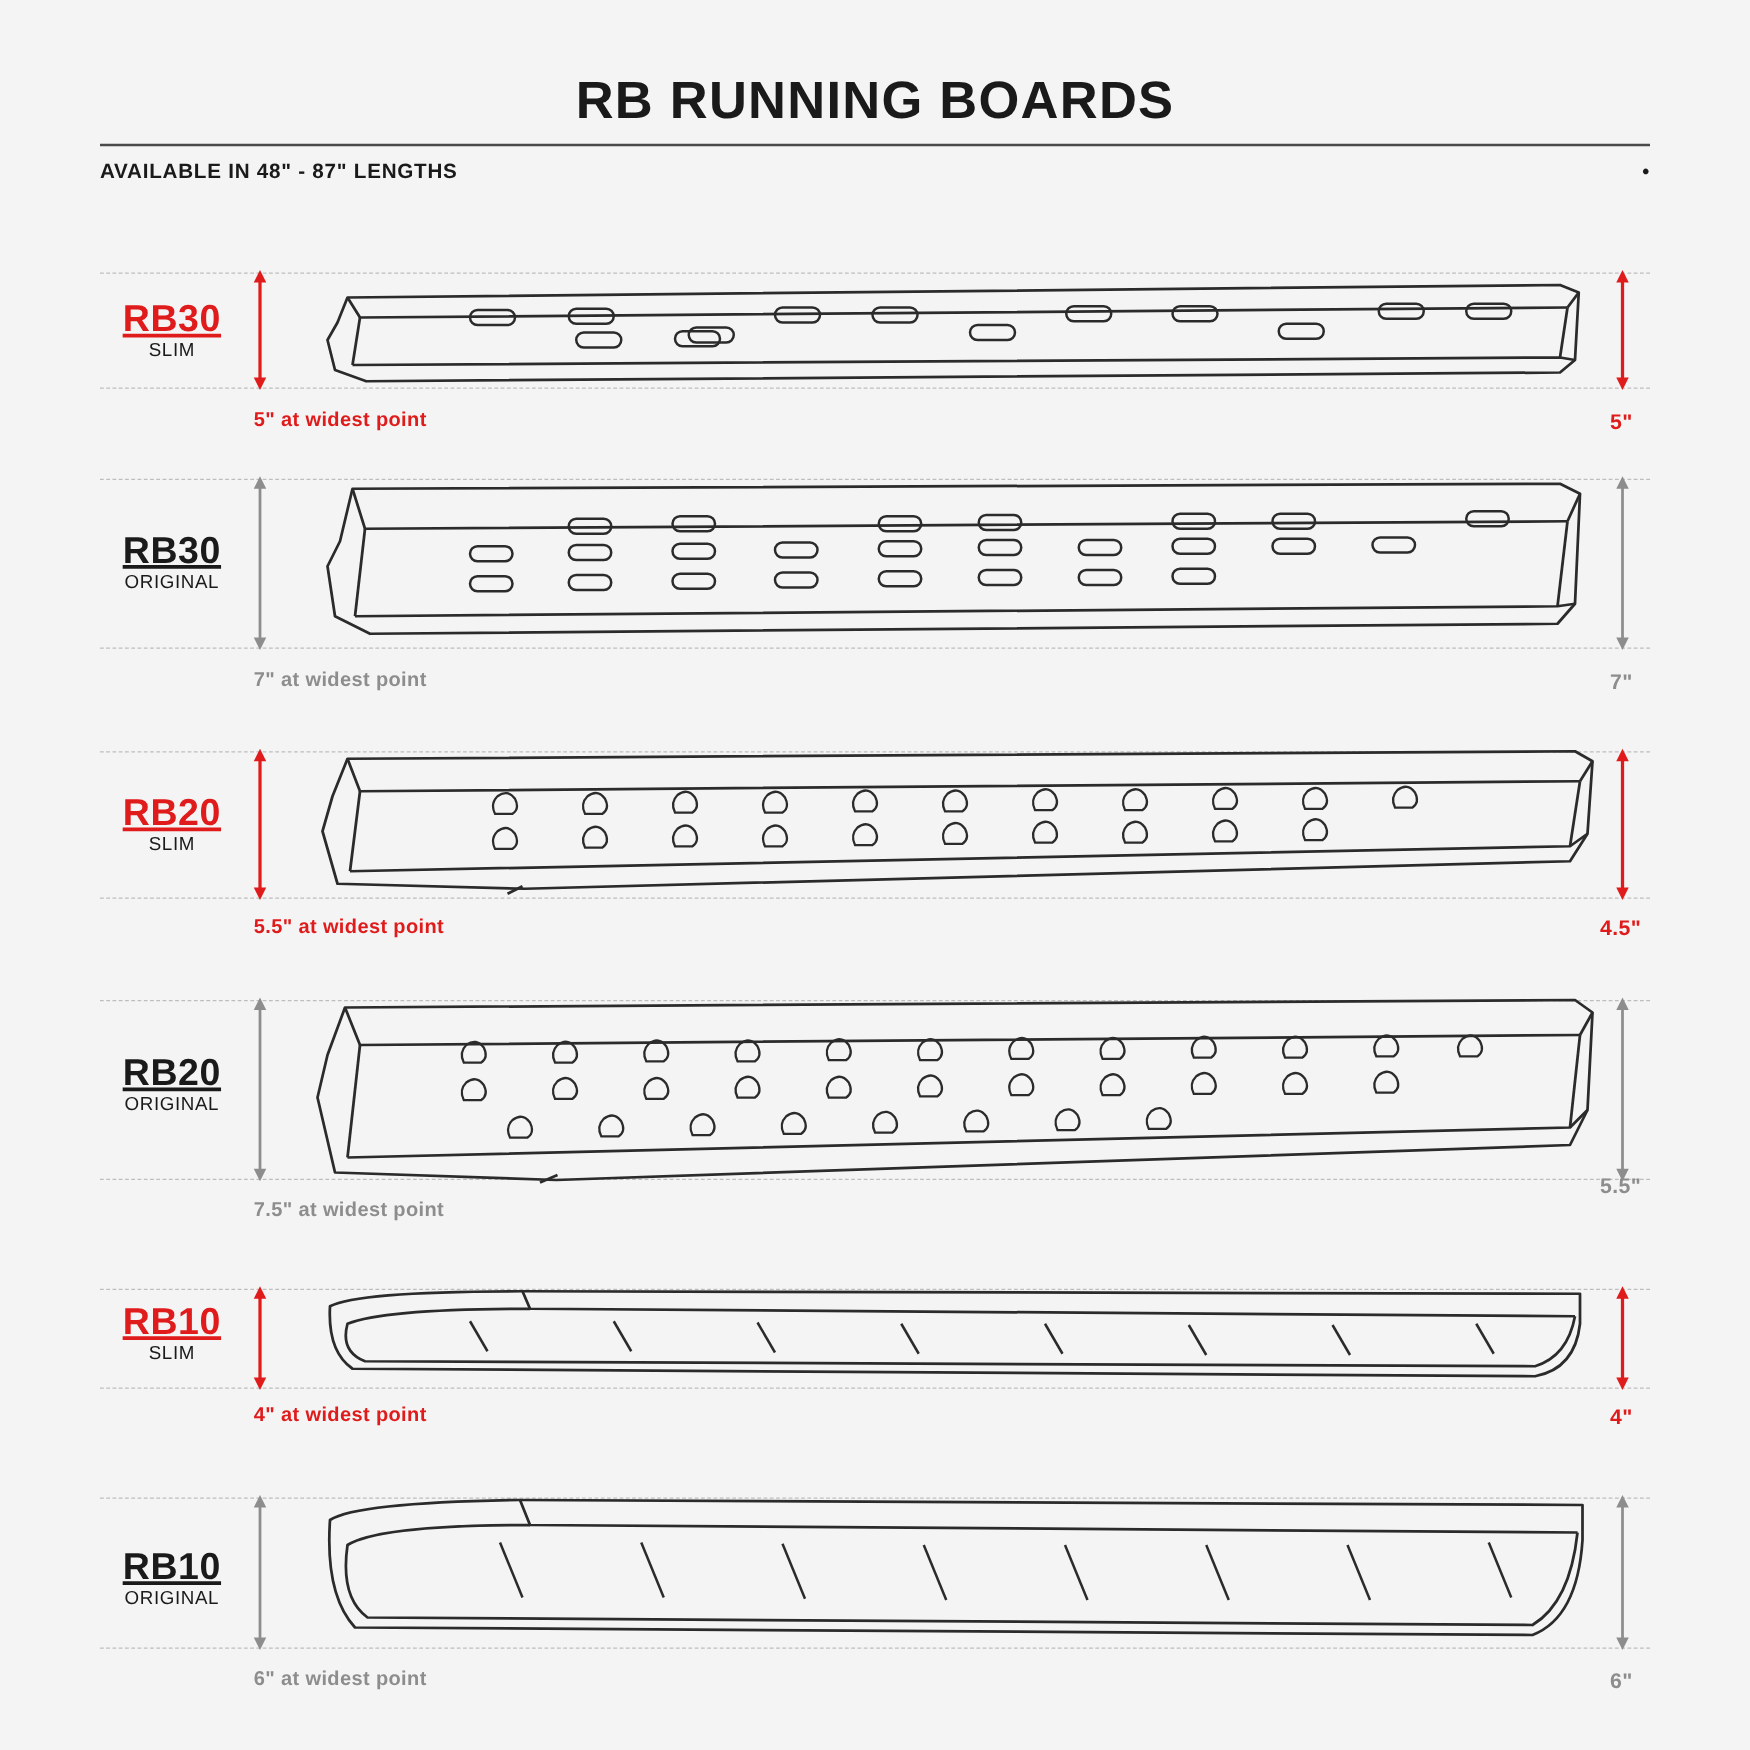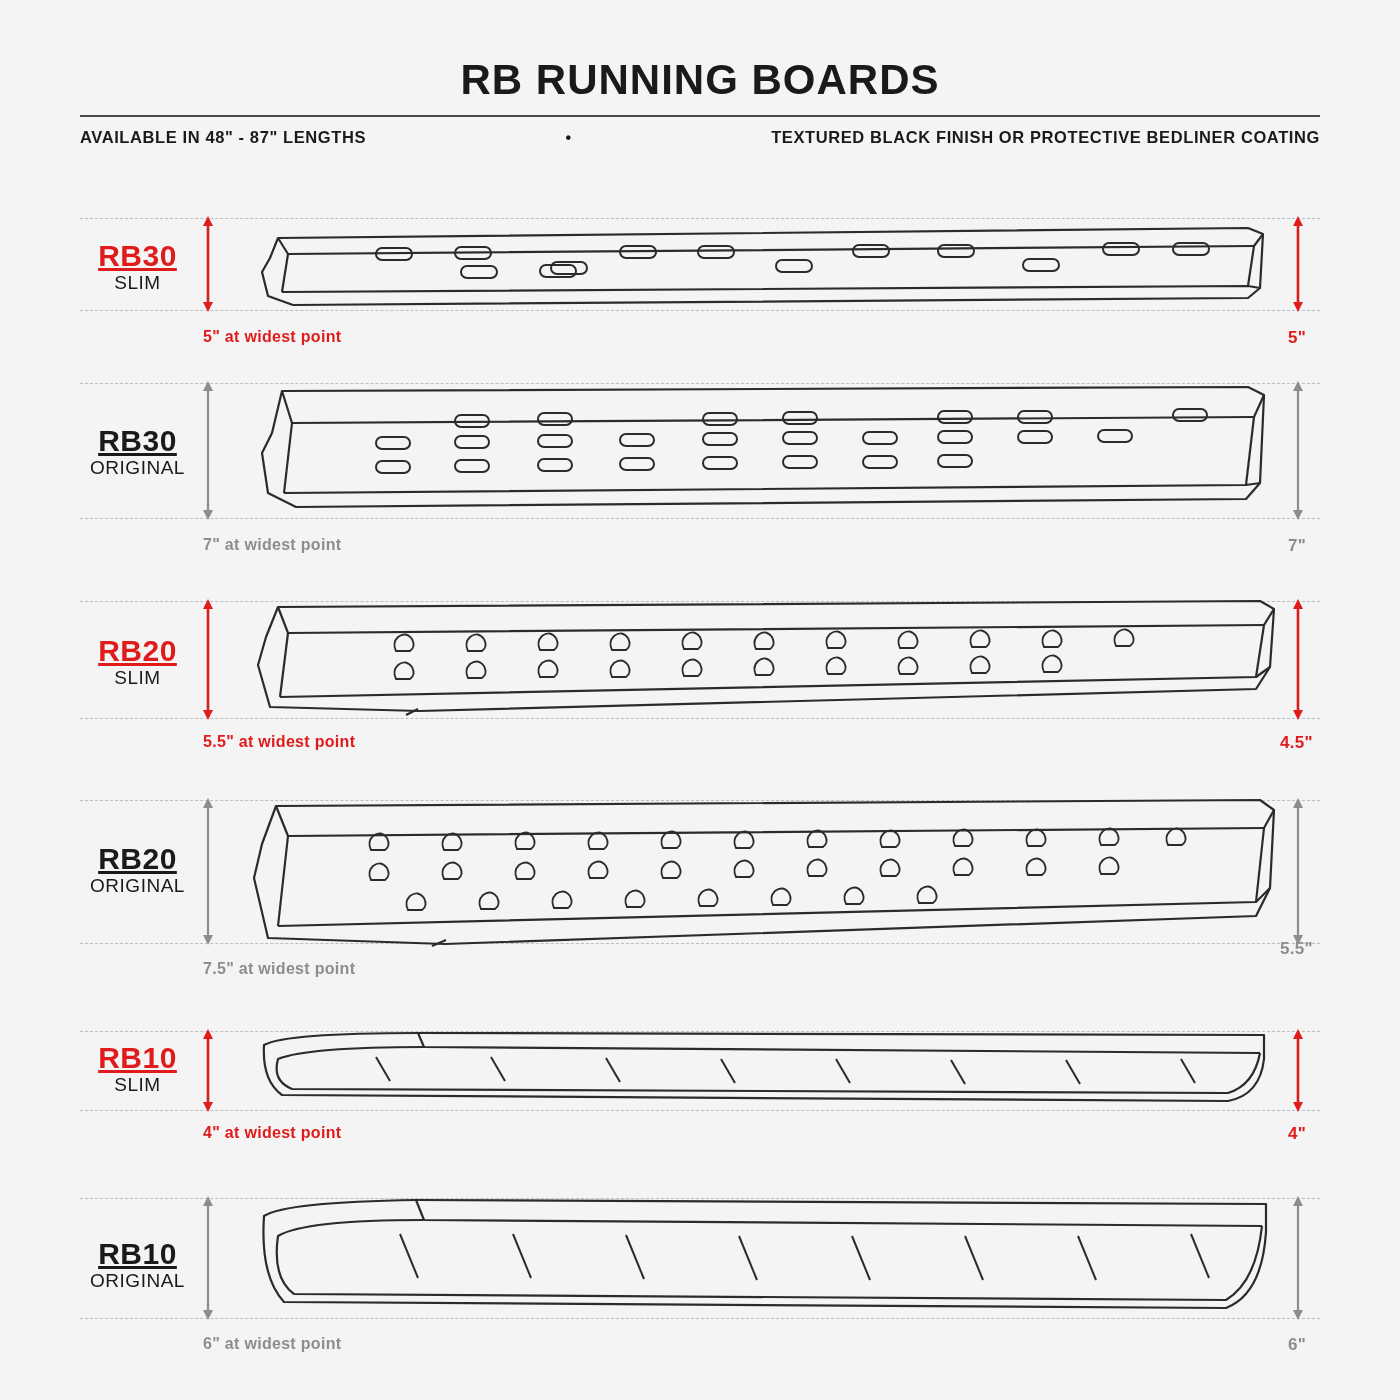"TEXTURED BLACK FINISH OR PROTECTIVE" span { html: <span>TEXTURED BLACK FINISH OR PROTECTIVE BEDLINER COATING</span> -> none }
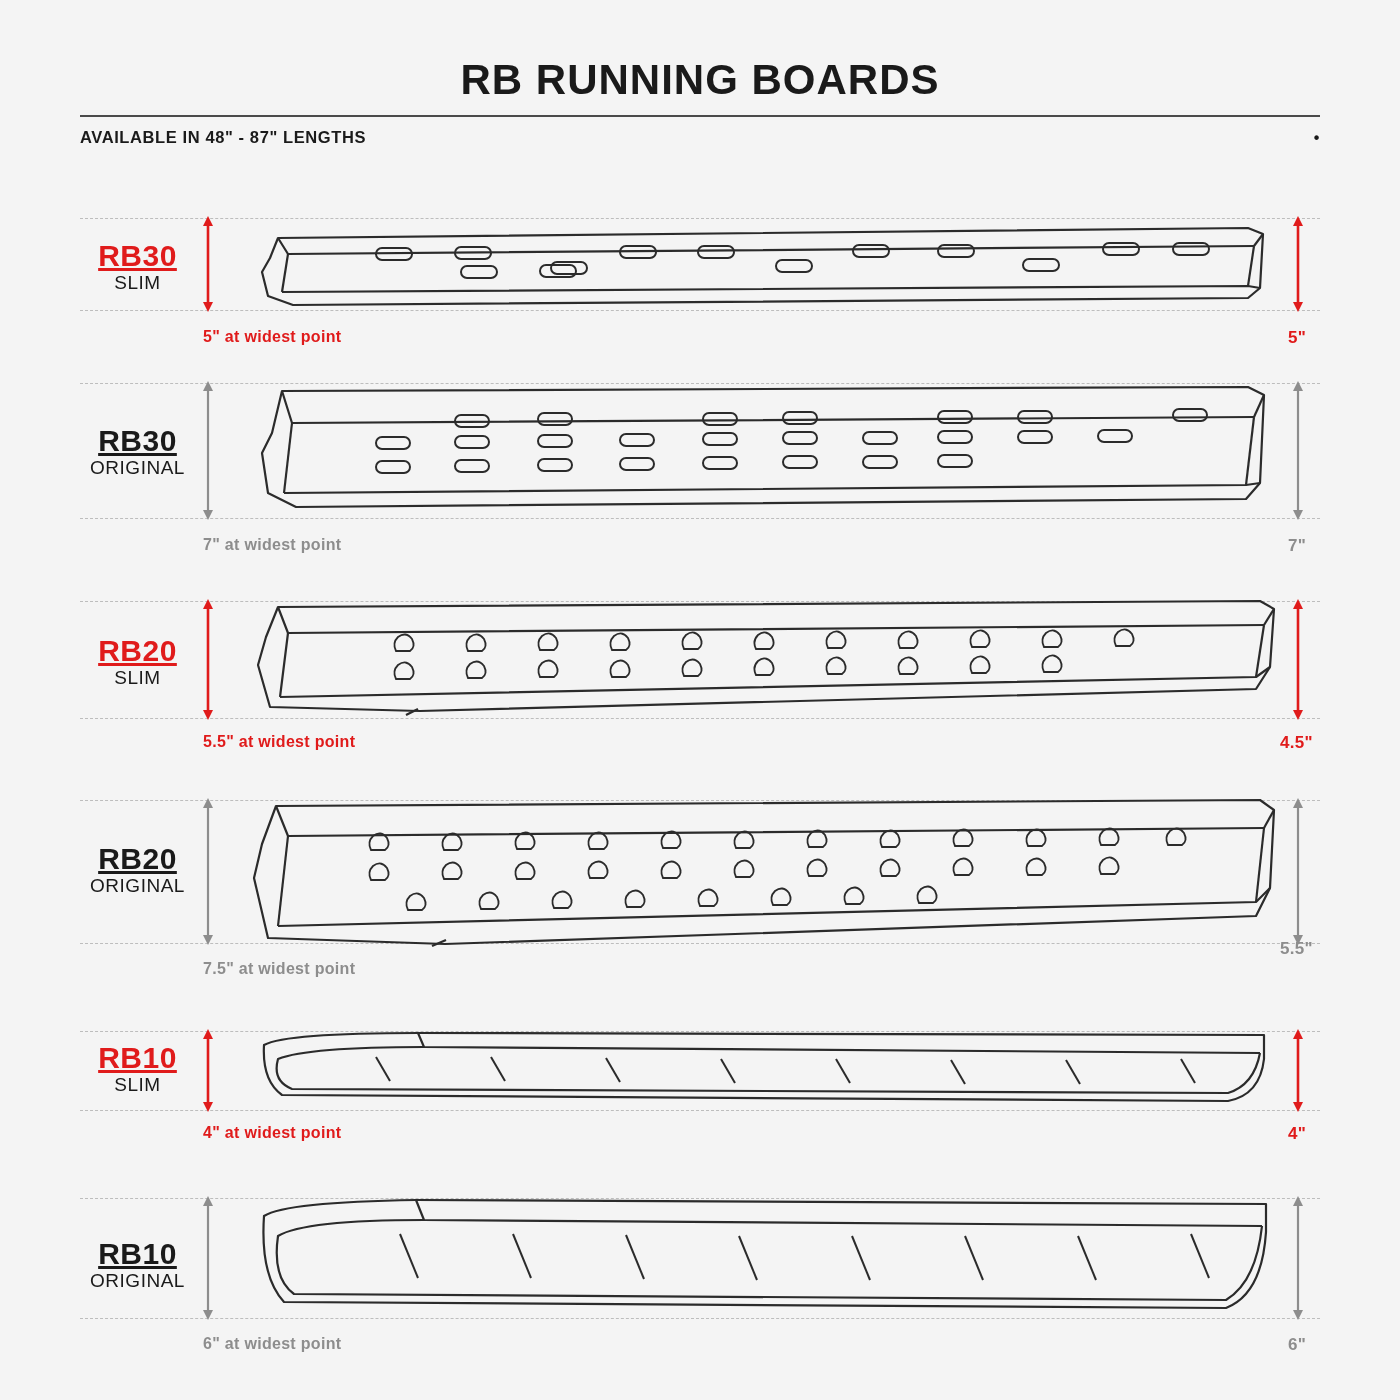"SLIM" .variant { font-size: 19px -> 15px }
